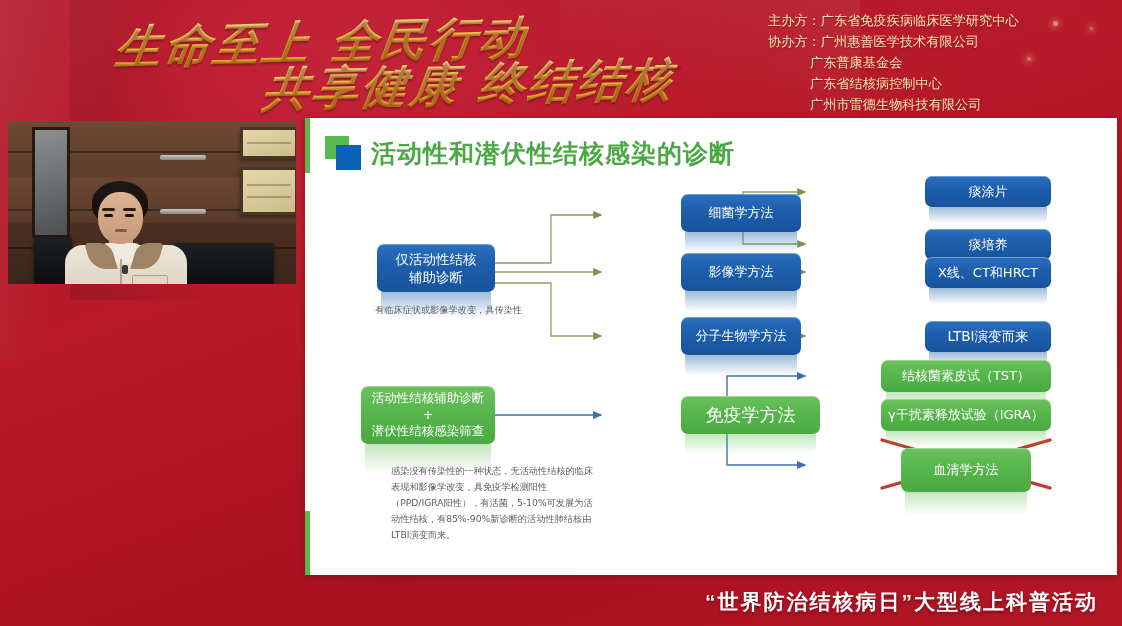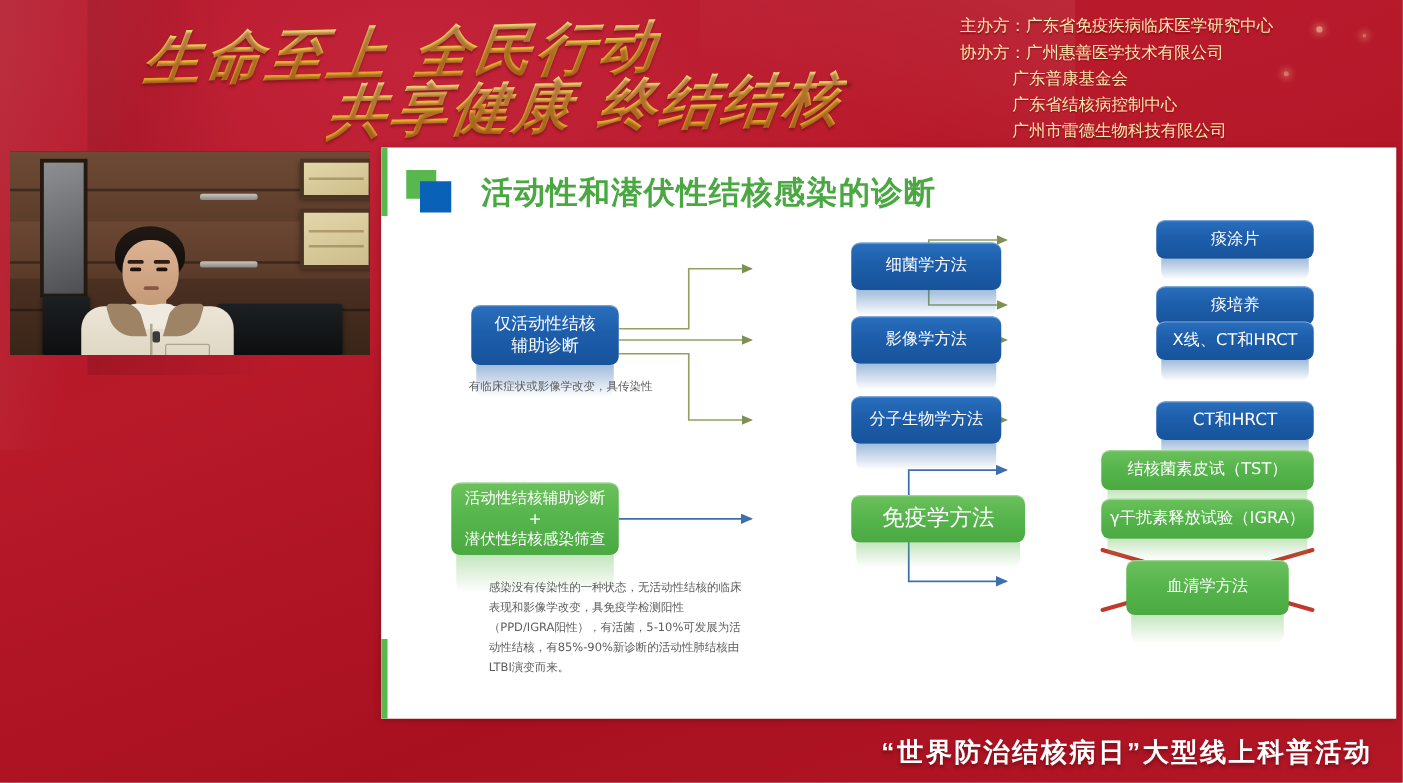"活动性和潜伏性结核感染的诊断" .slide-title-row { gap: 24px -> 10px }
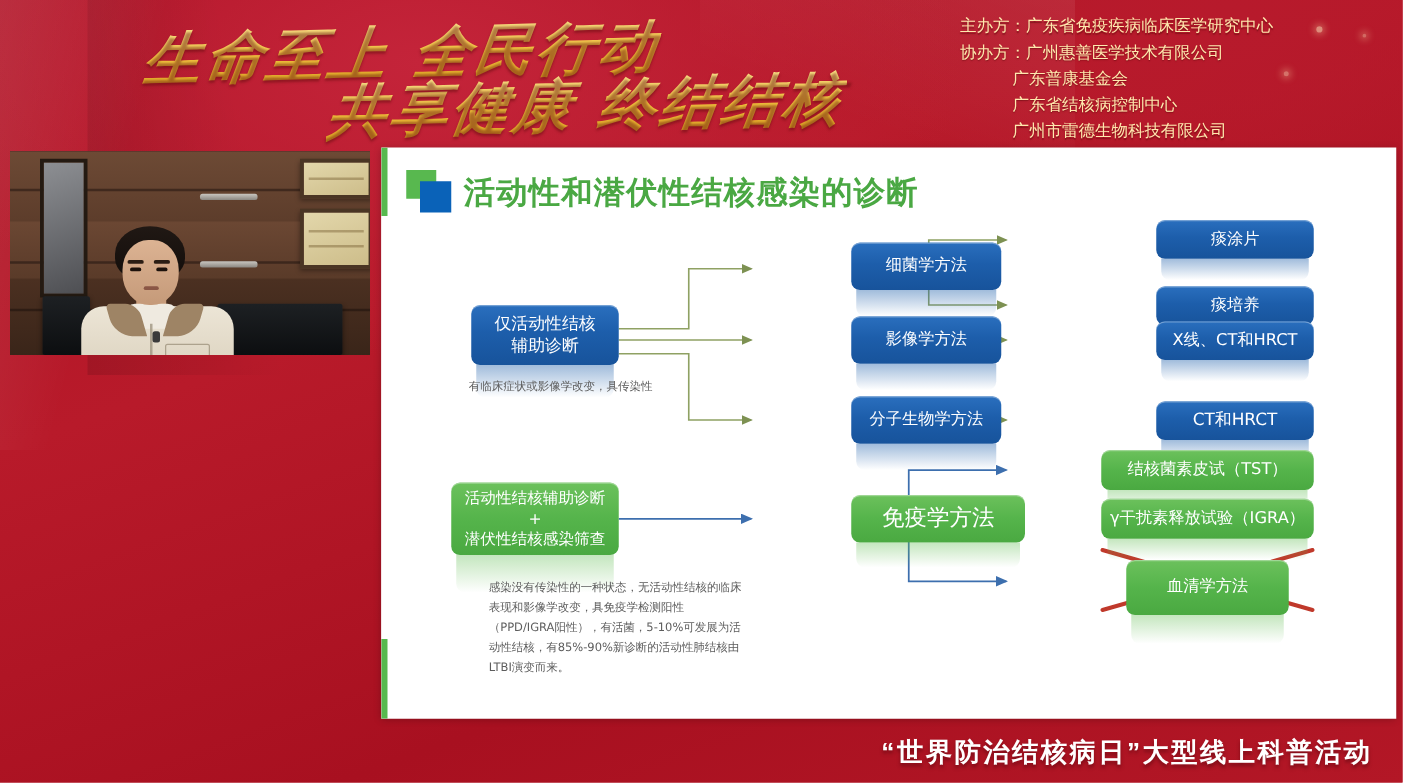"CT和HRCT" span.lbl { text: CT和HRCT -> LTBI演变而来 }
